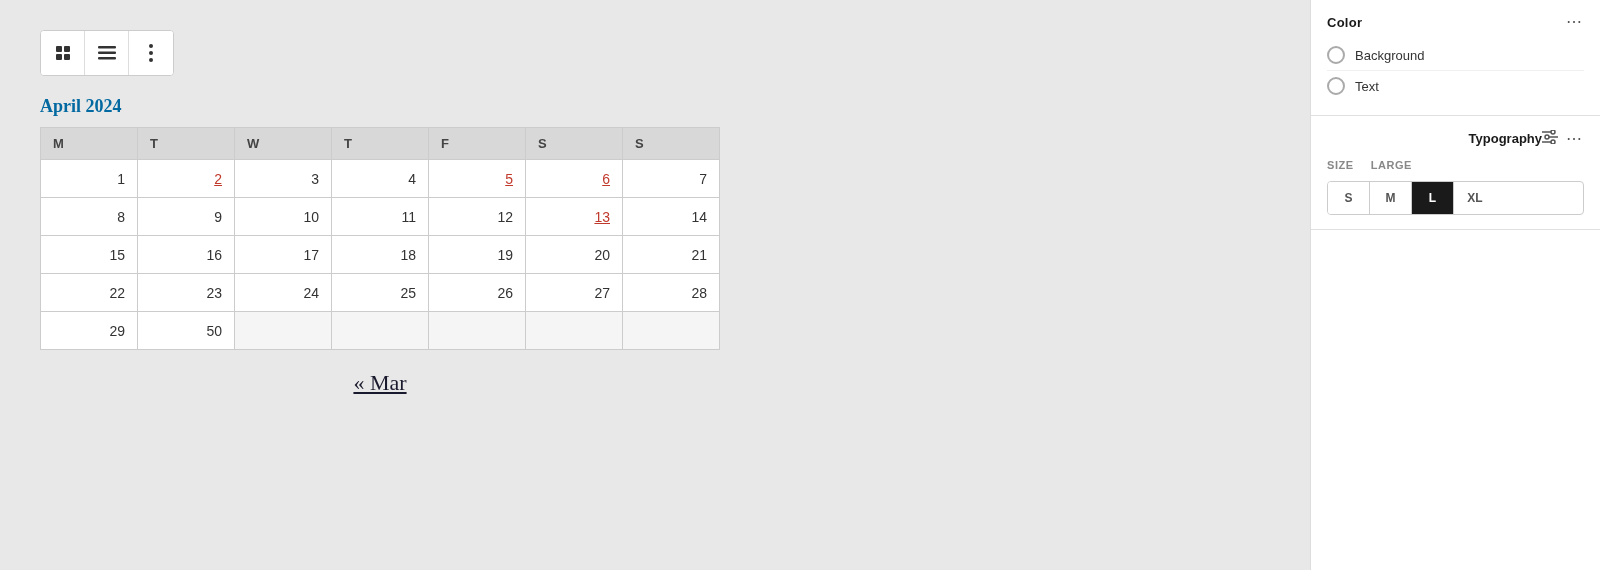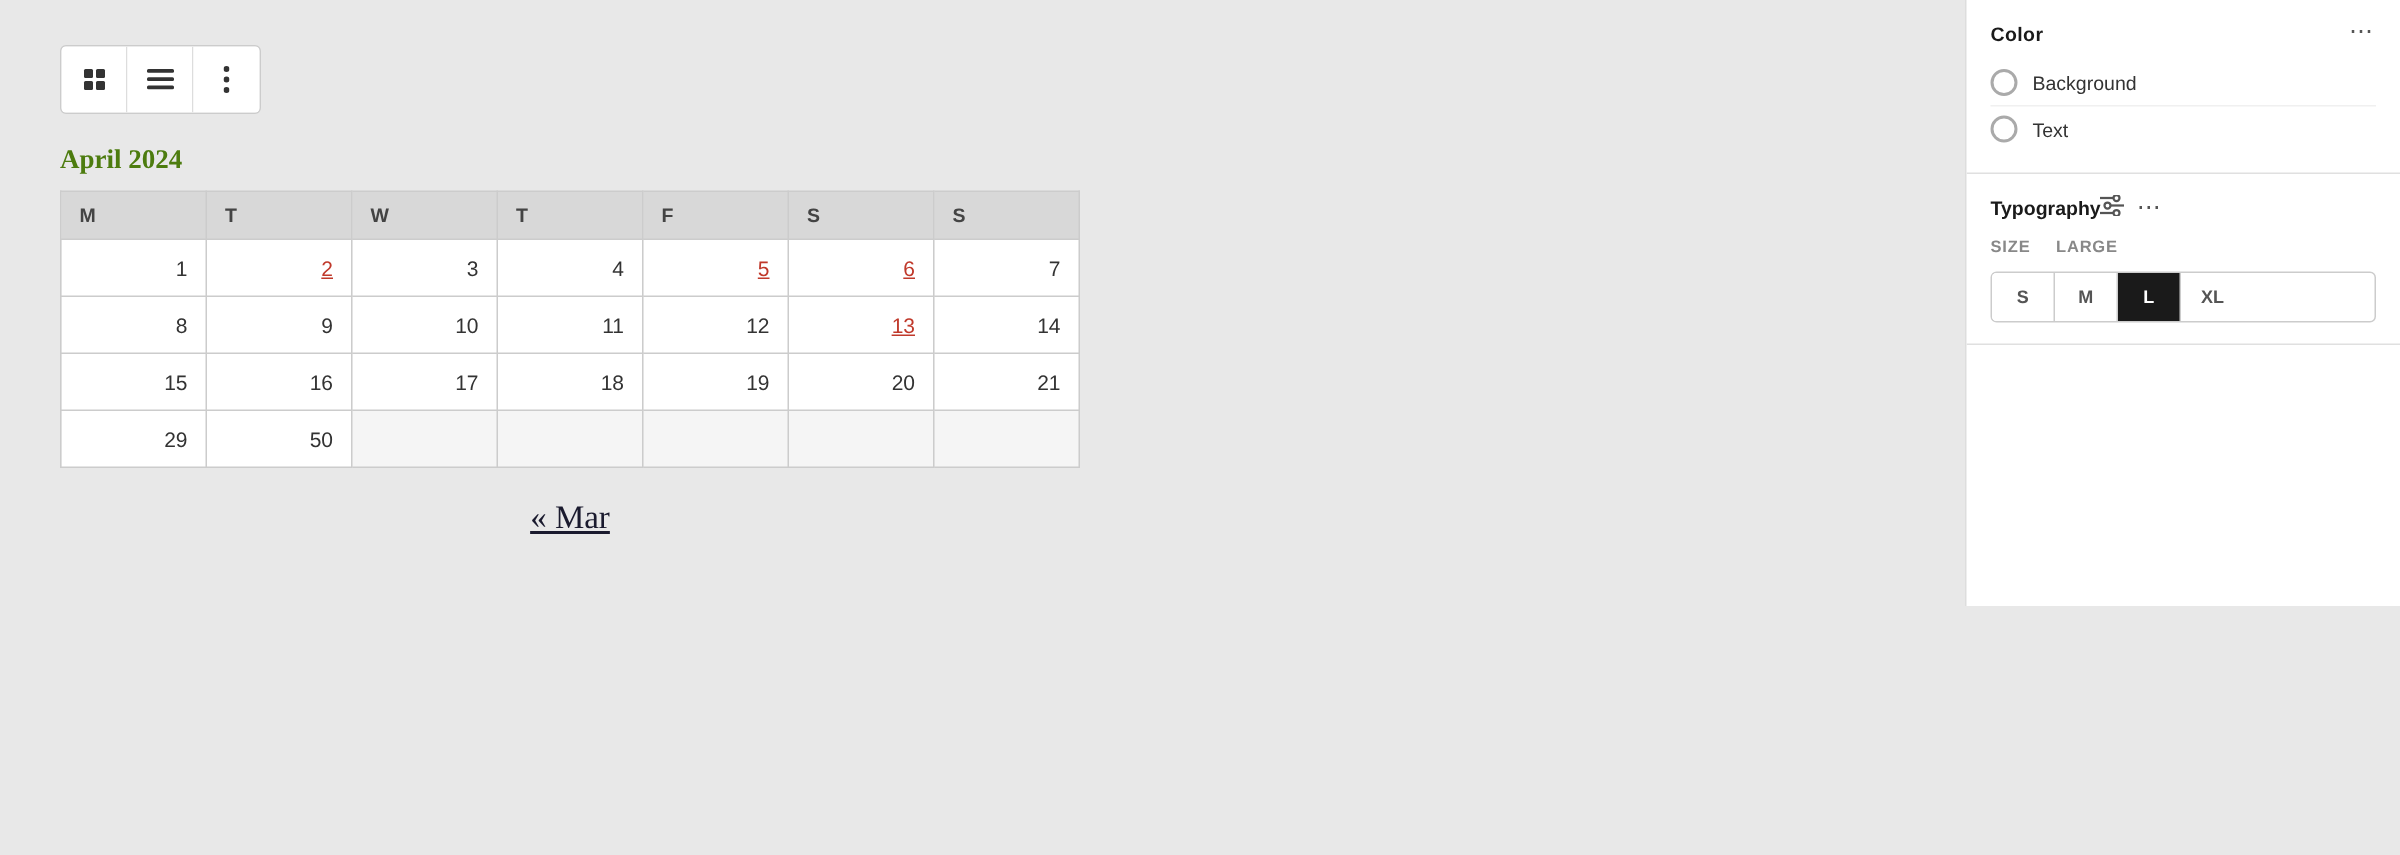"Color" .right-panel { height: 404px -> 570px }
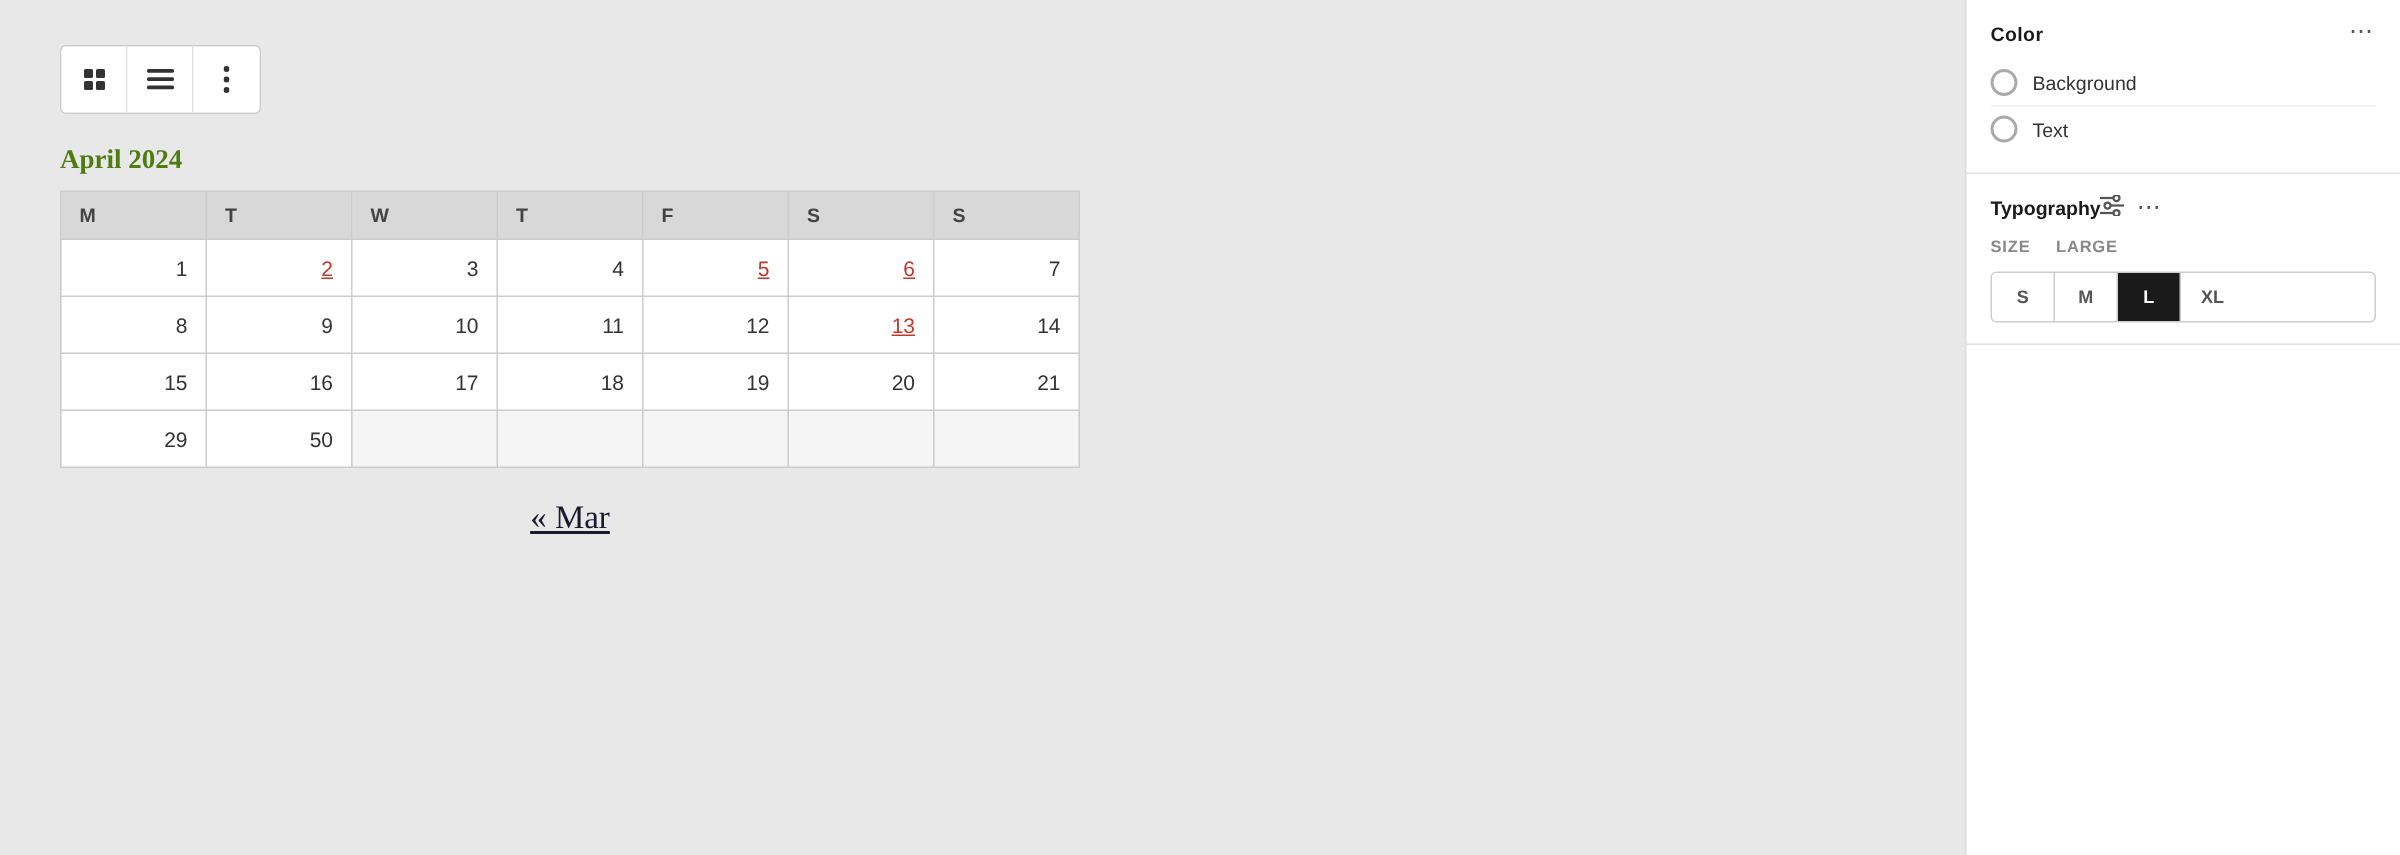"April 2024" .calendar-title { color: #4d7c0f -> #0369a1 }
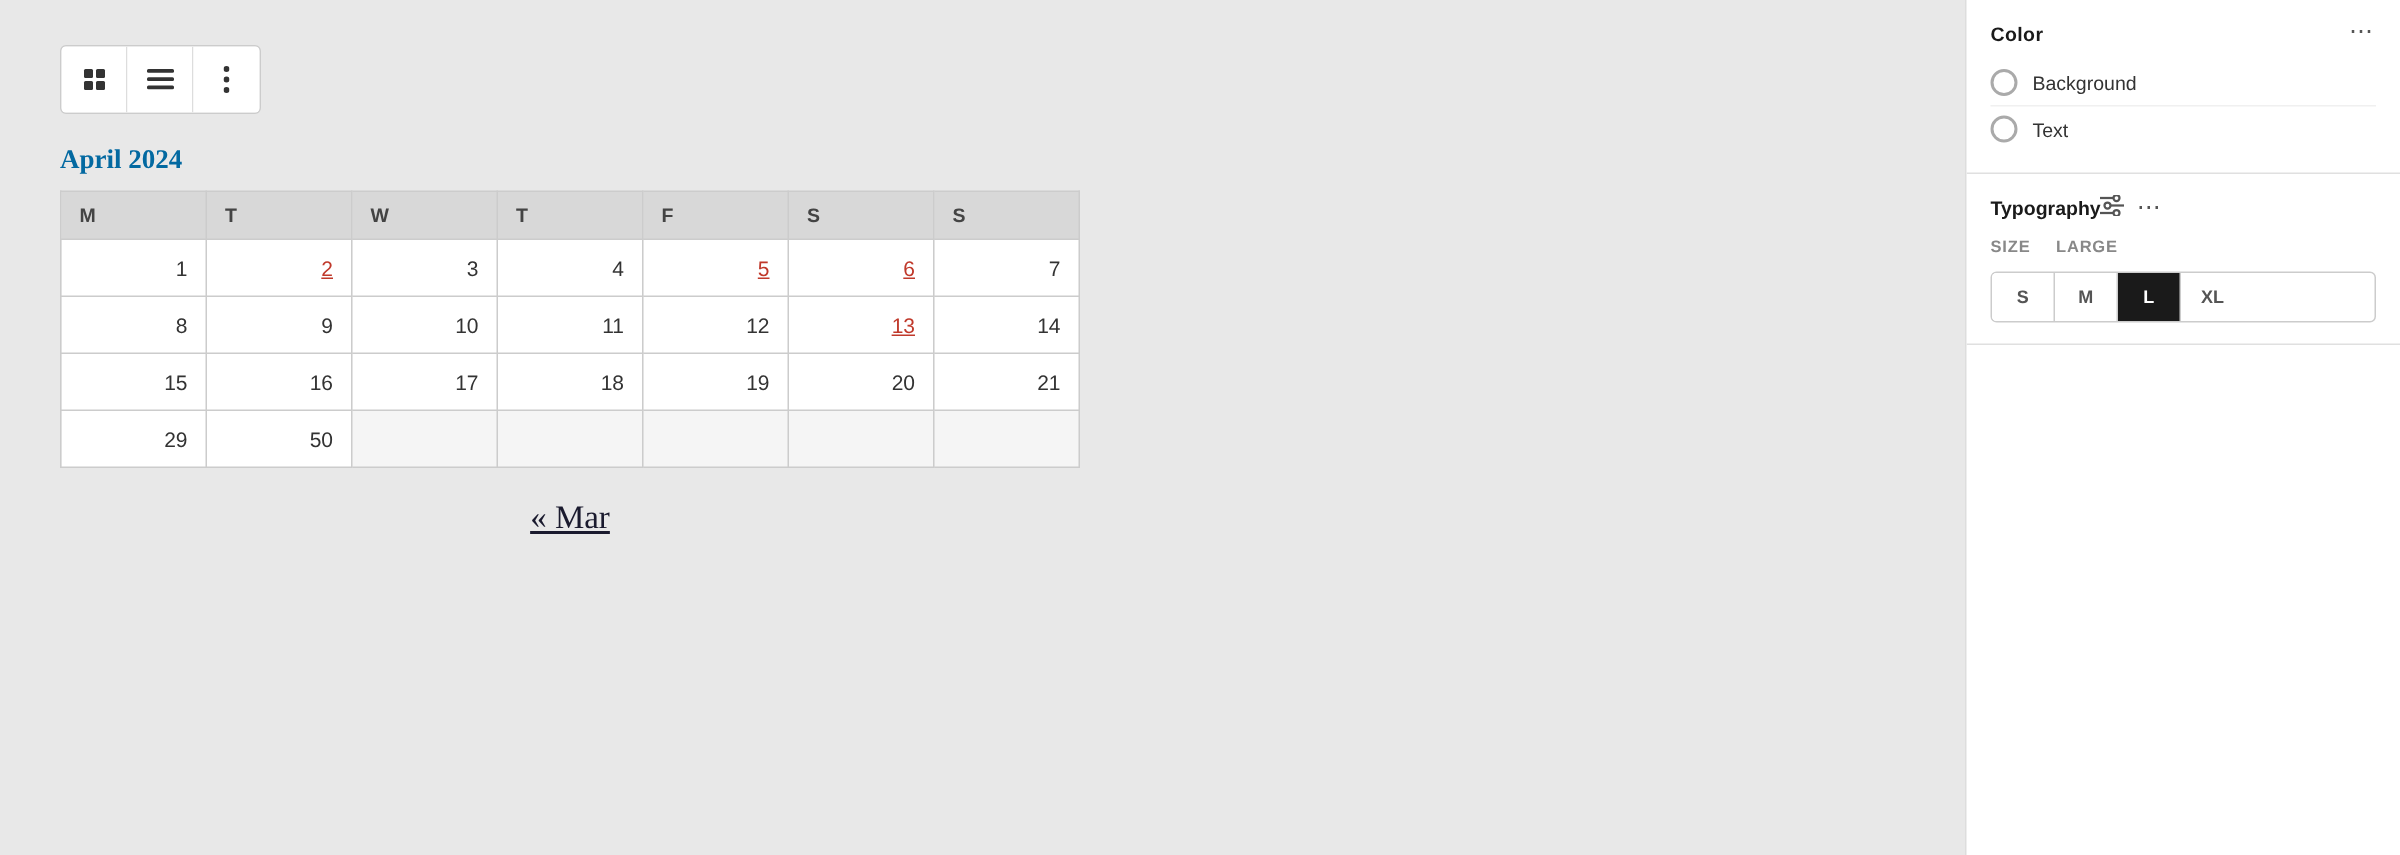"Typography" .typography-header { justify-content: flex-start -> flex-end }
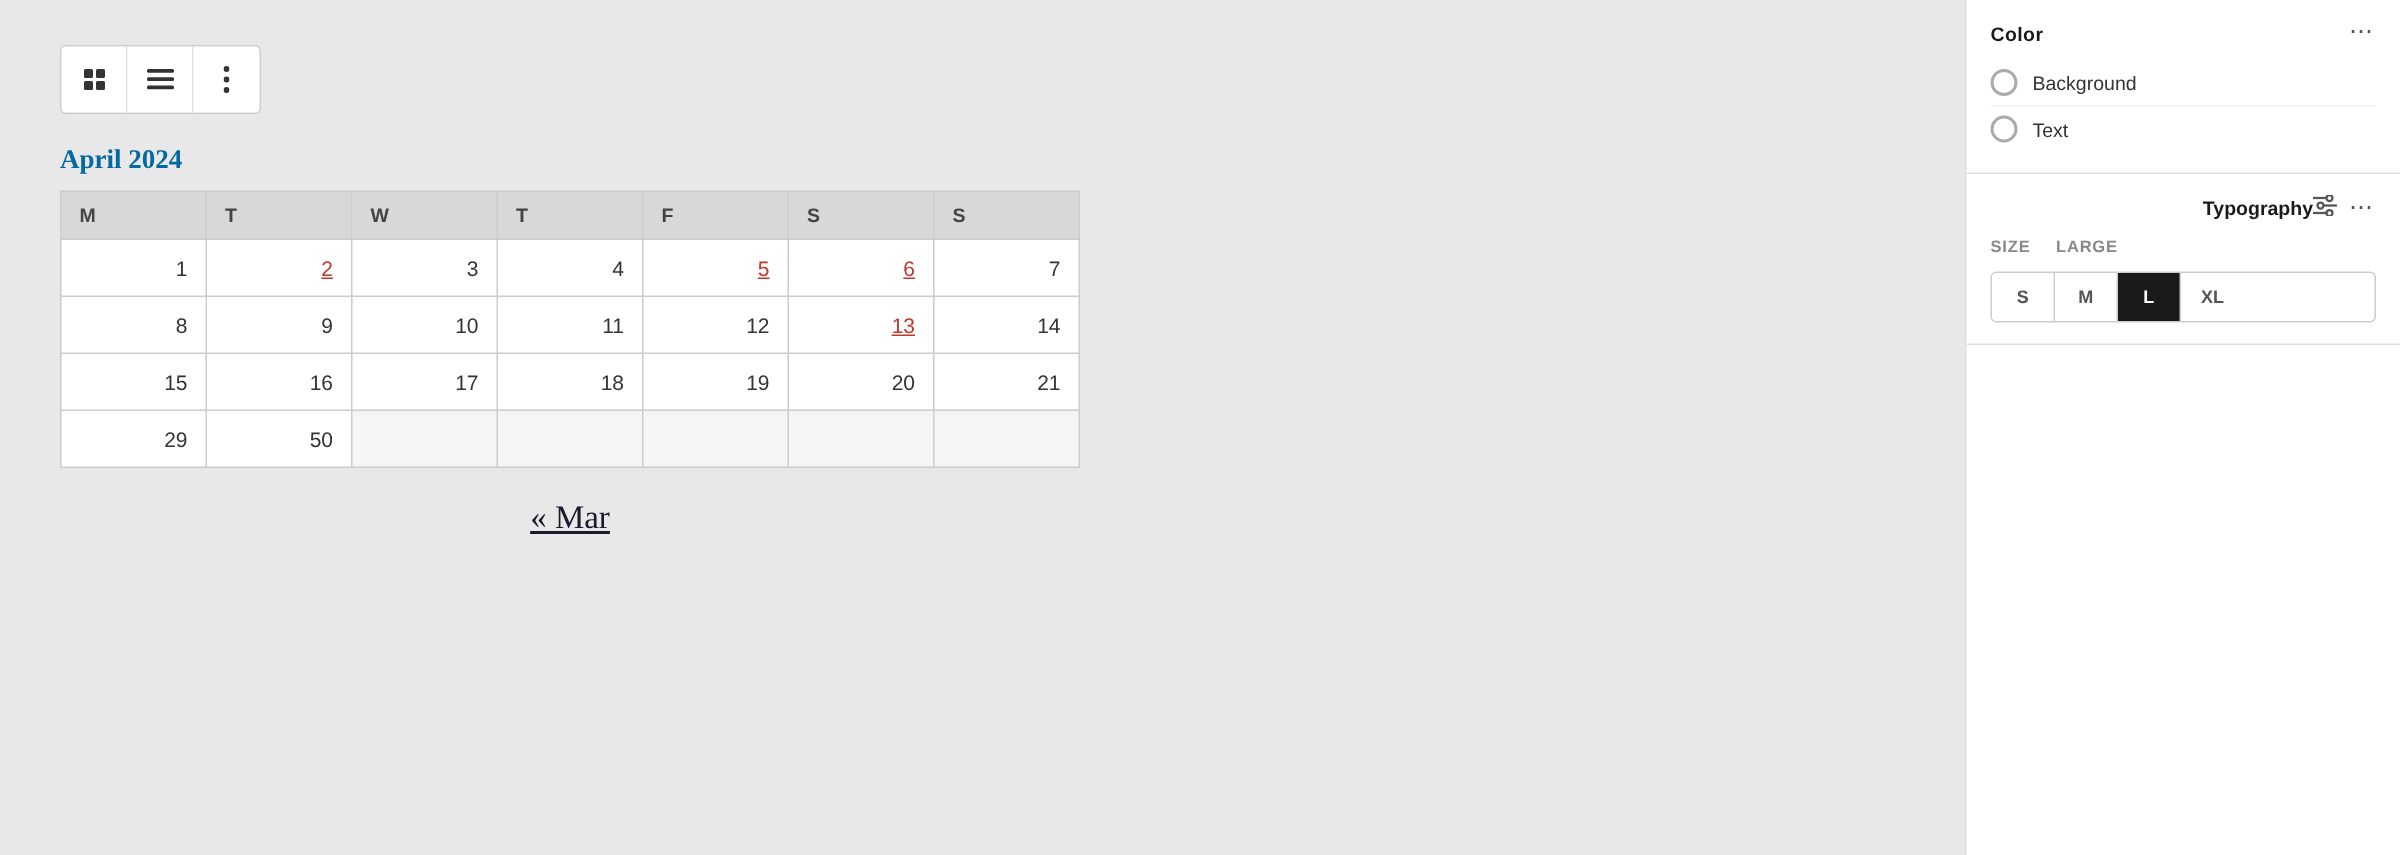"22" tr { html: none -> <tr> <td>22</td> <td>23</td> <td>24</td> <td>25</td> <td>26</td> <td>27</td> <td>28</td> </tr> }
